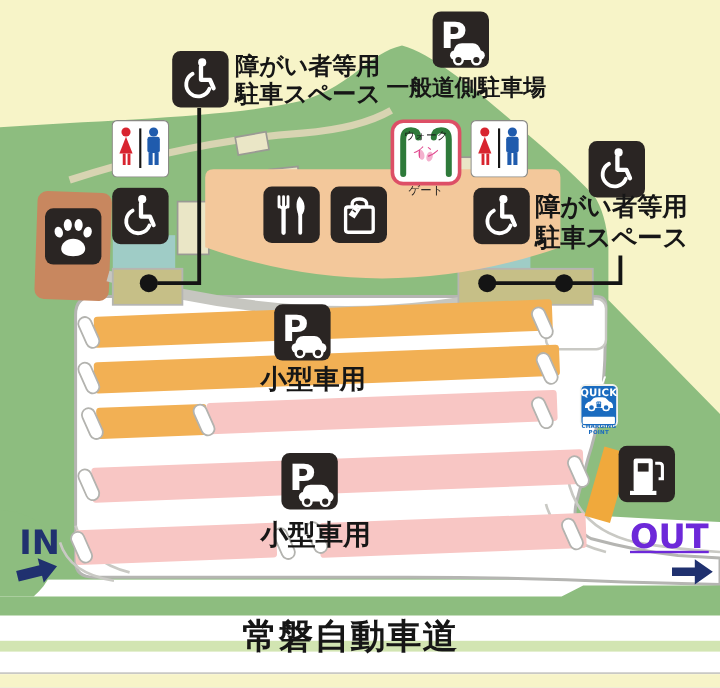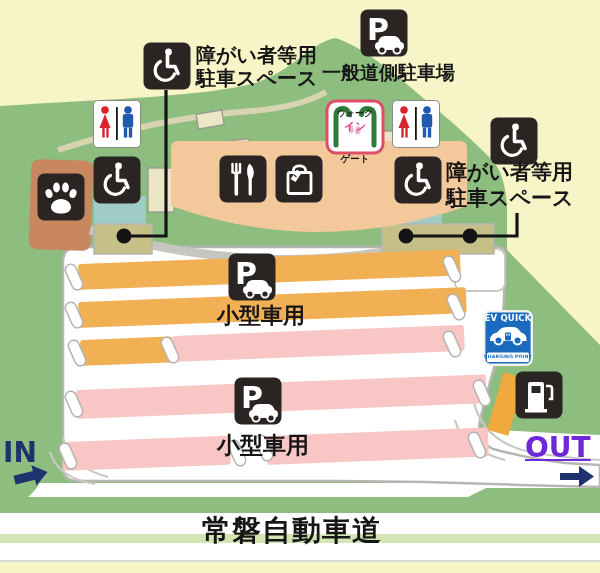"ウォーク" .gate .t { font-weight: 700 -> 400 }
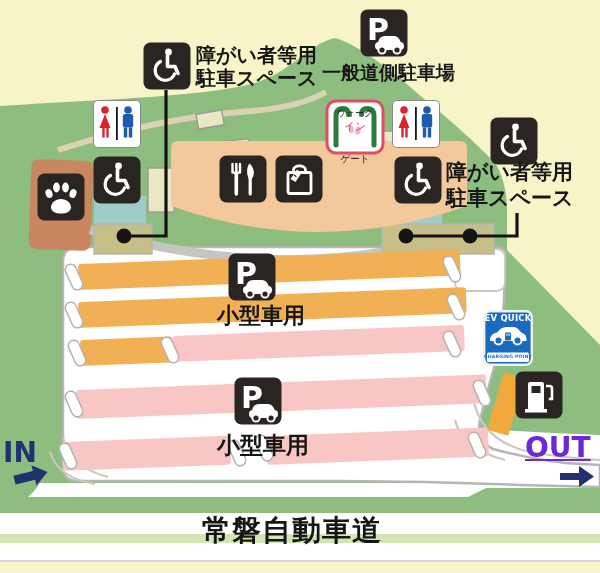"EV QUICK" .ev { width: 50px -> 32px }
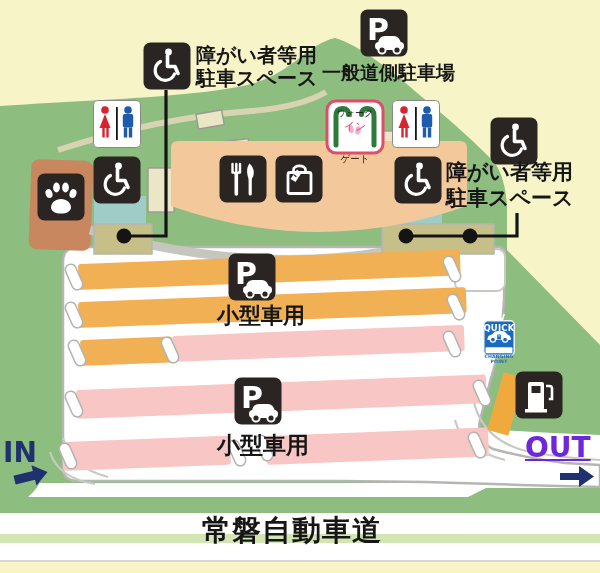"IN" .lbl-in { left: 3px -> 16px }
